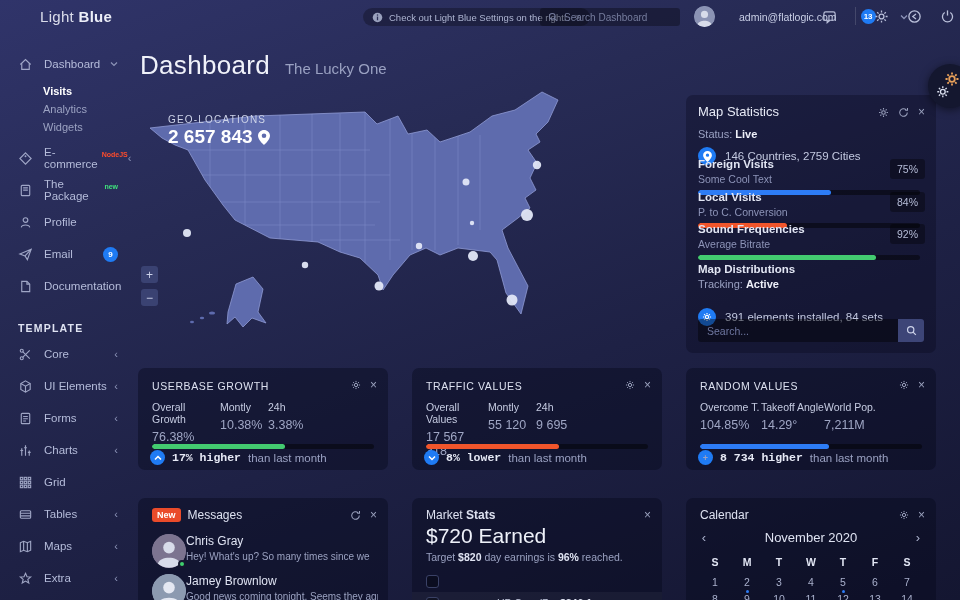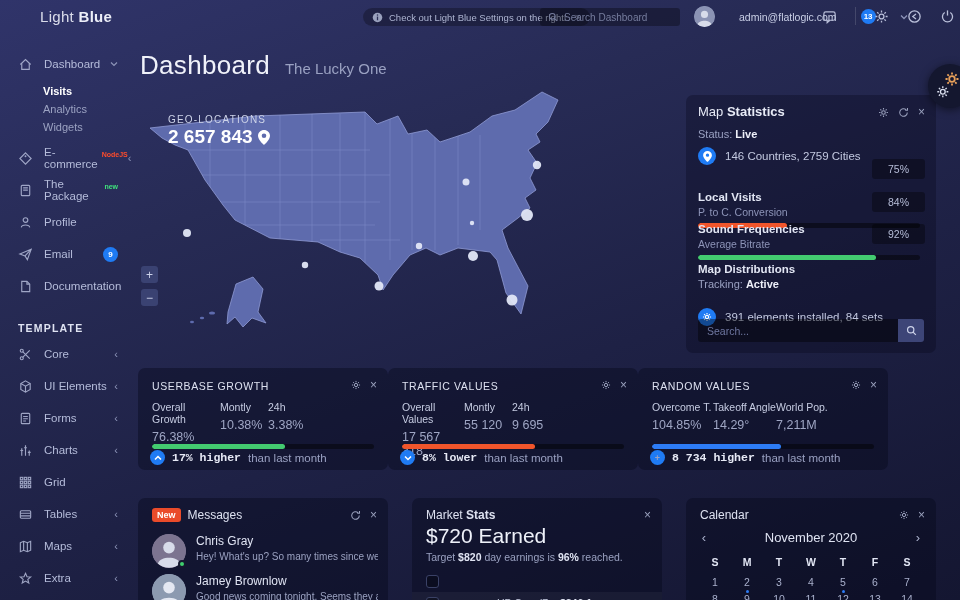"Statistics" .ms-title .bd { font-weight: 700 -> 400 }
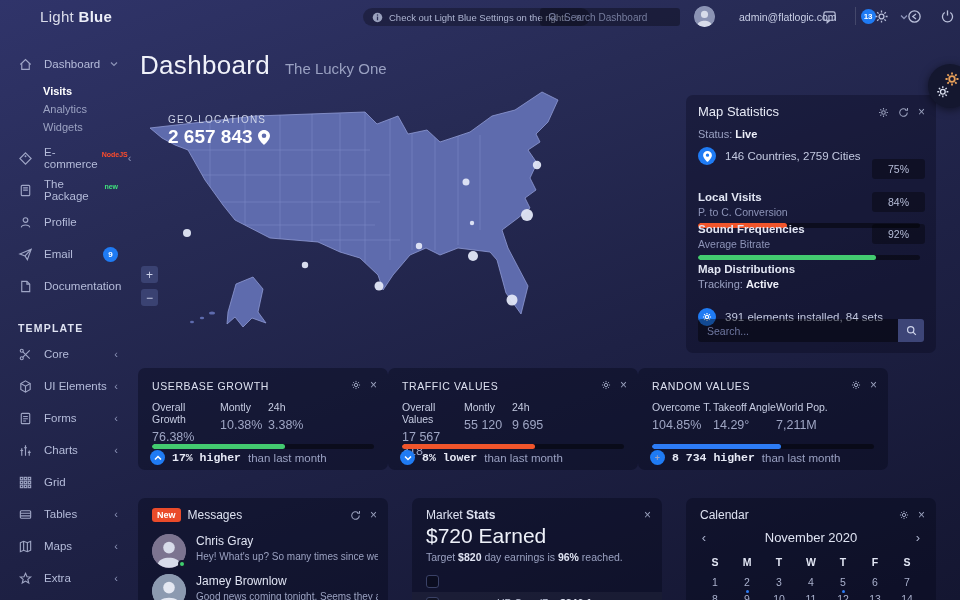"Foreign Visits" div.ms-group { html: none -> <div> <div>Foreign Visits</div> <div>Some Cool Text</div> <div> <div></div> </div> </div> }
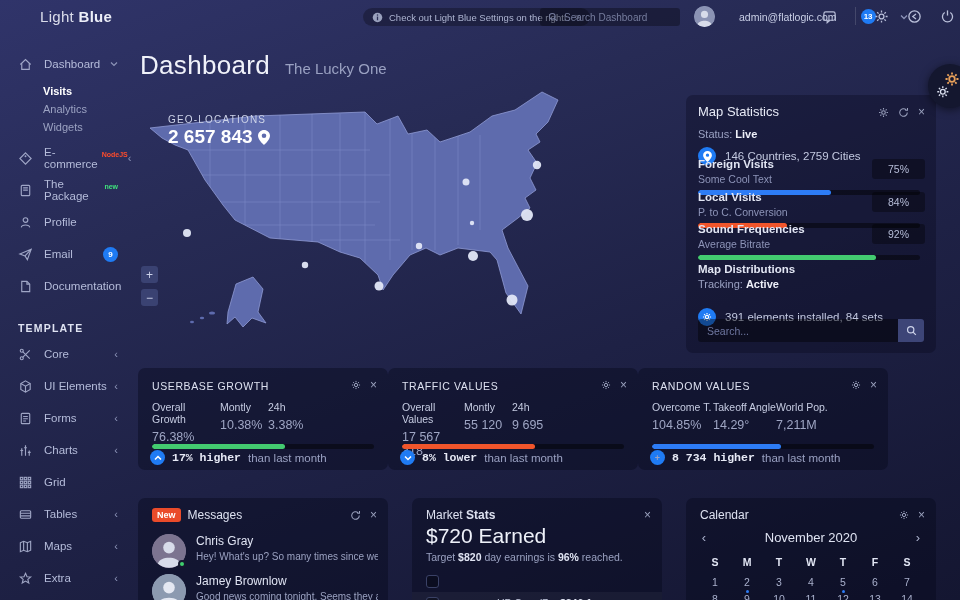"75%" .pct-pill { padding: 4px 16px -> 4px 7px }
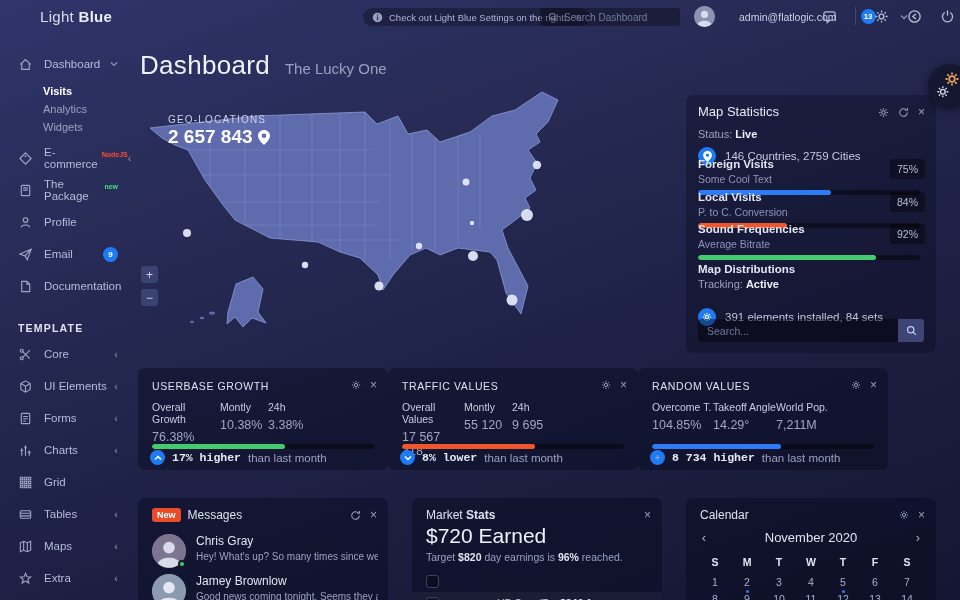"USERBASE GROWTH" .row-widgets { gap: none -> 24px }
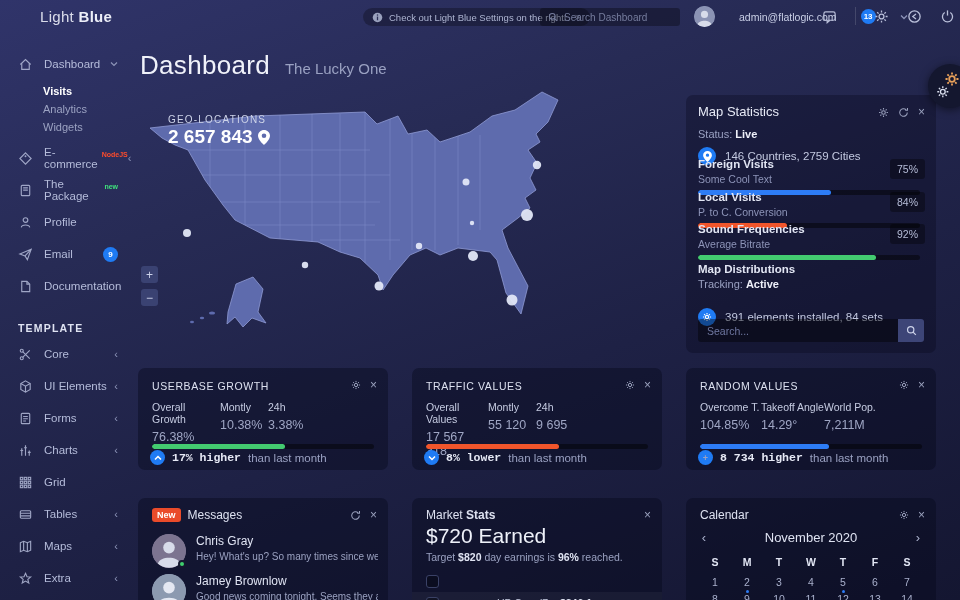"Chris Gray" .msg-item { gap: 10px -> none }
